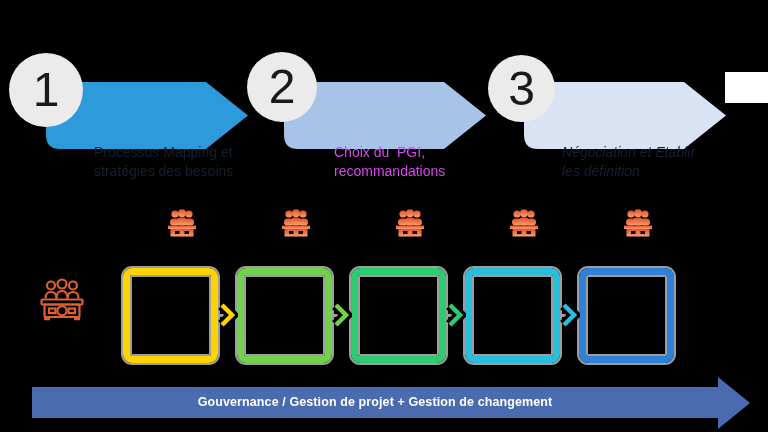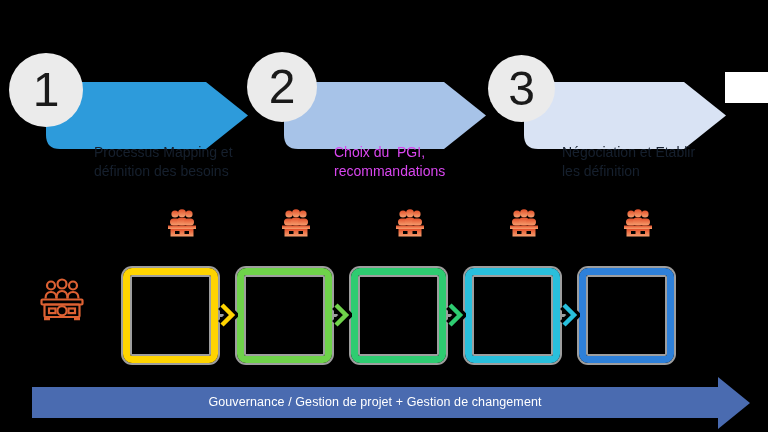"Négociation et Etablir" div.banner-text { font-style: none -> italic }
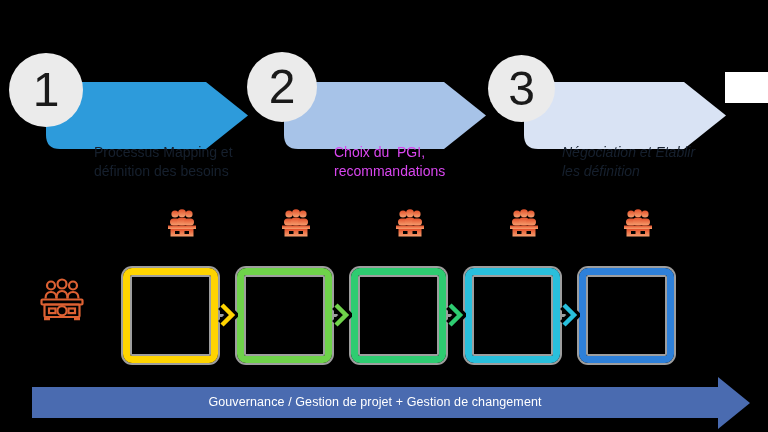"définition des besoins" div.line { text: définition -> stratégies }
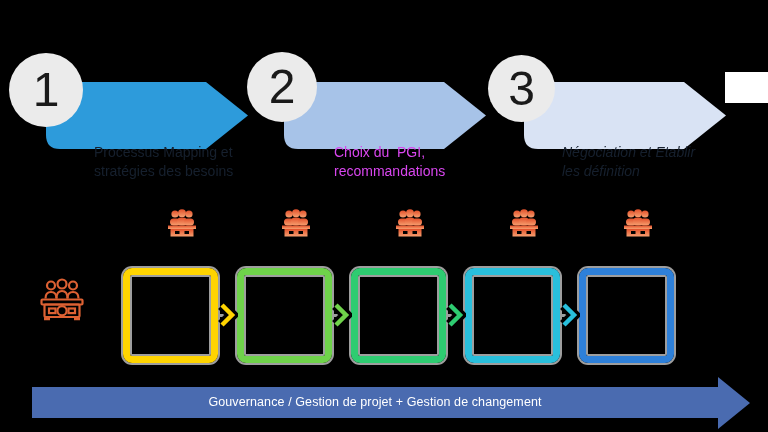"Gouvernance / Gestion de projet" .footer-text { font-weight: 400 -> 700 }
